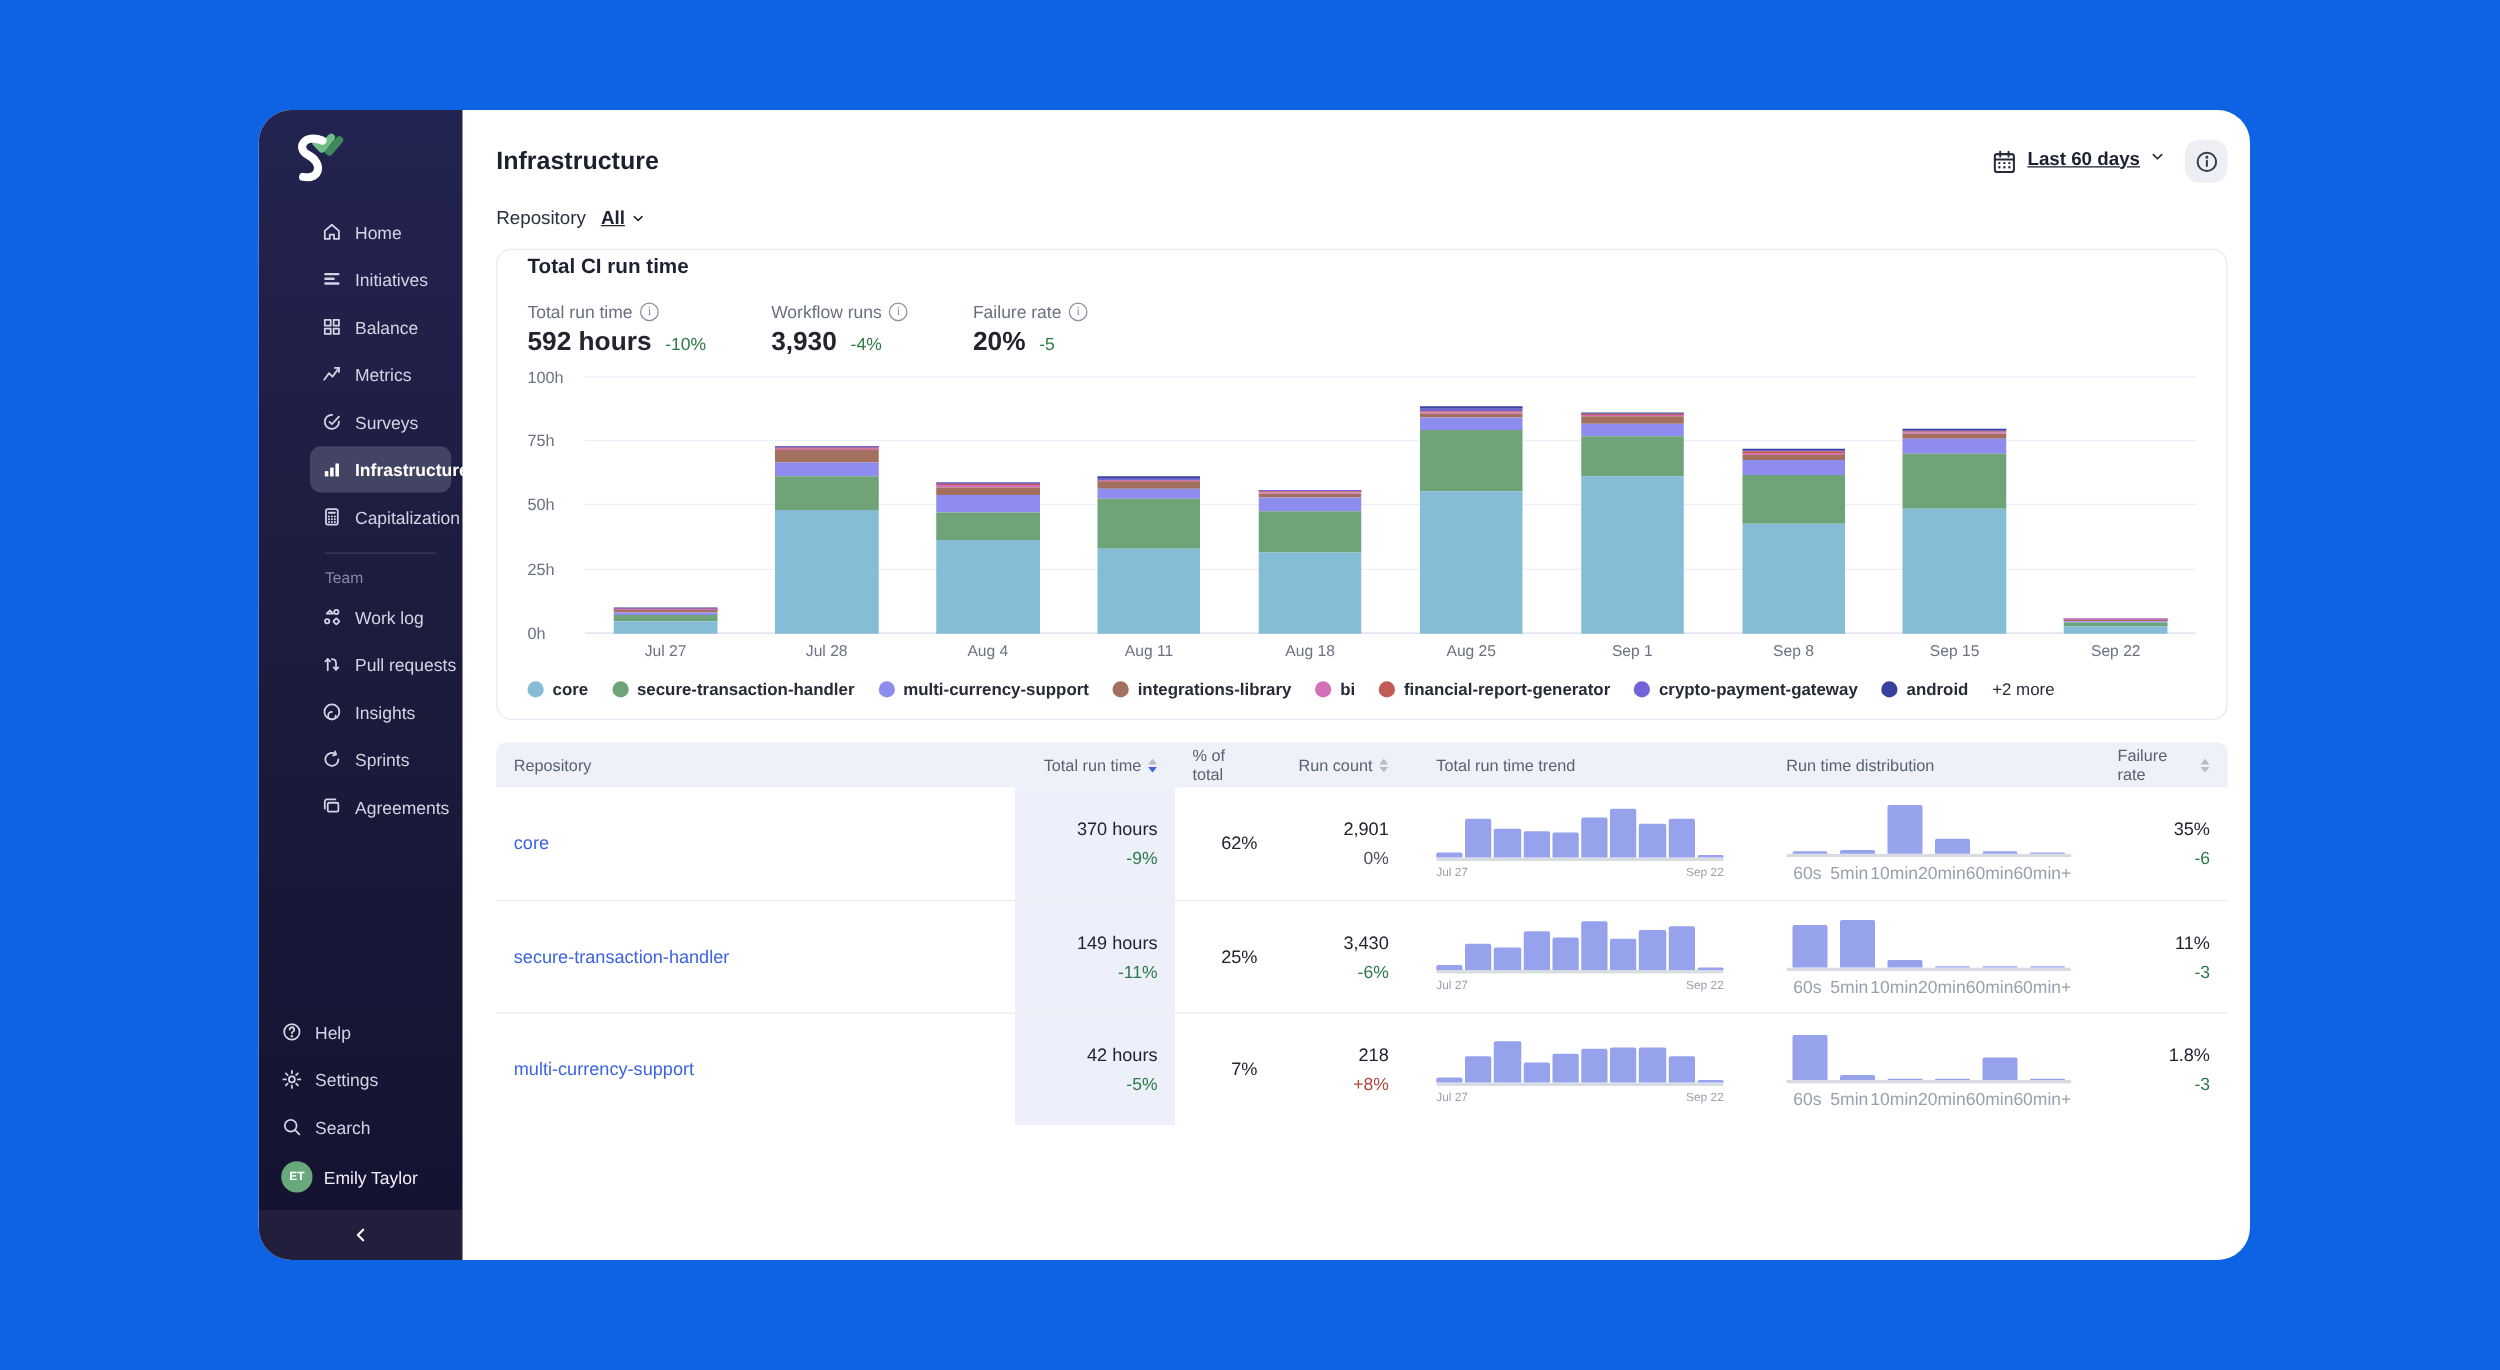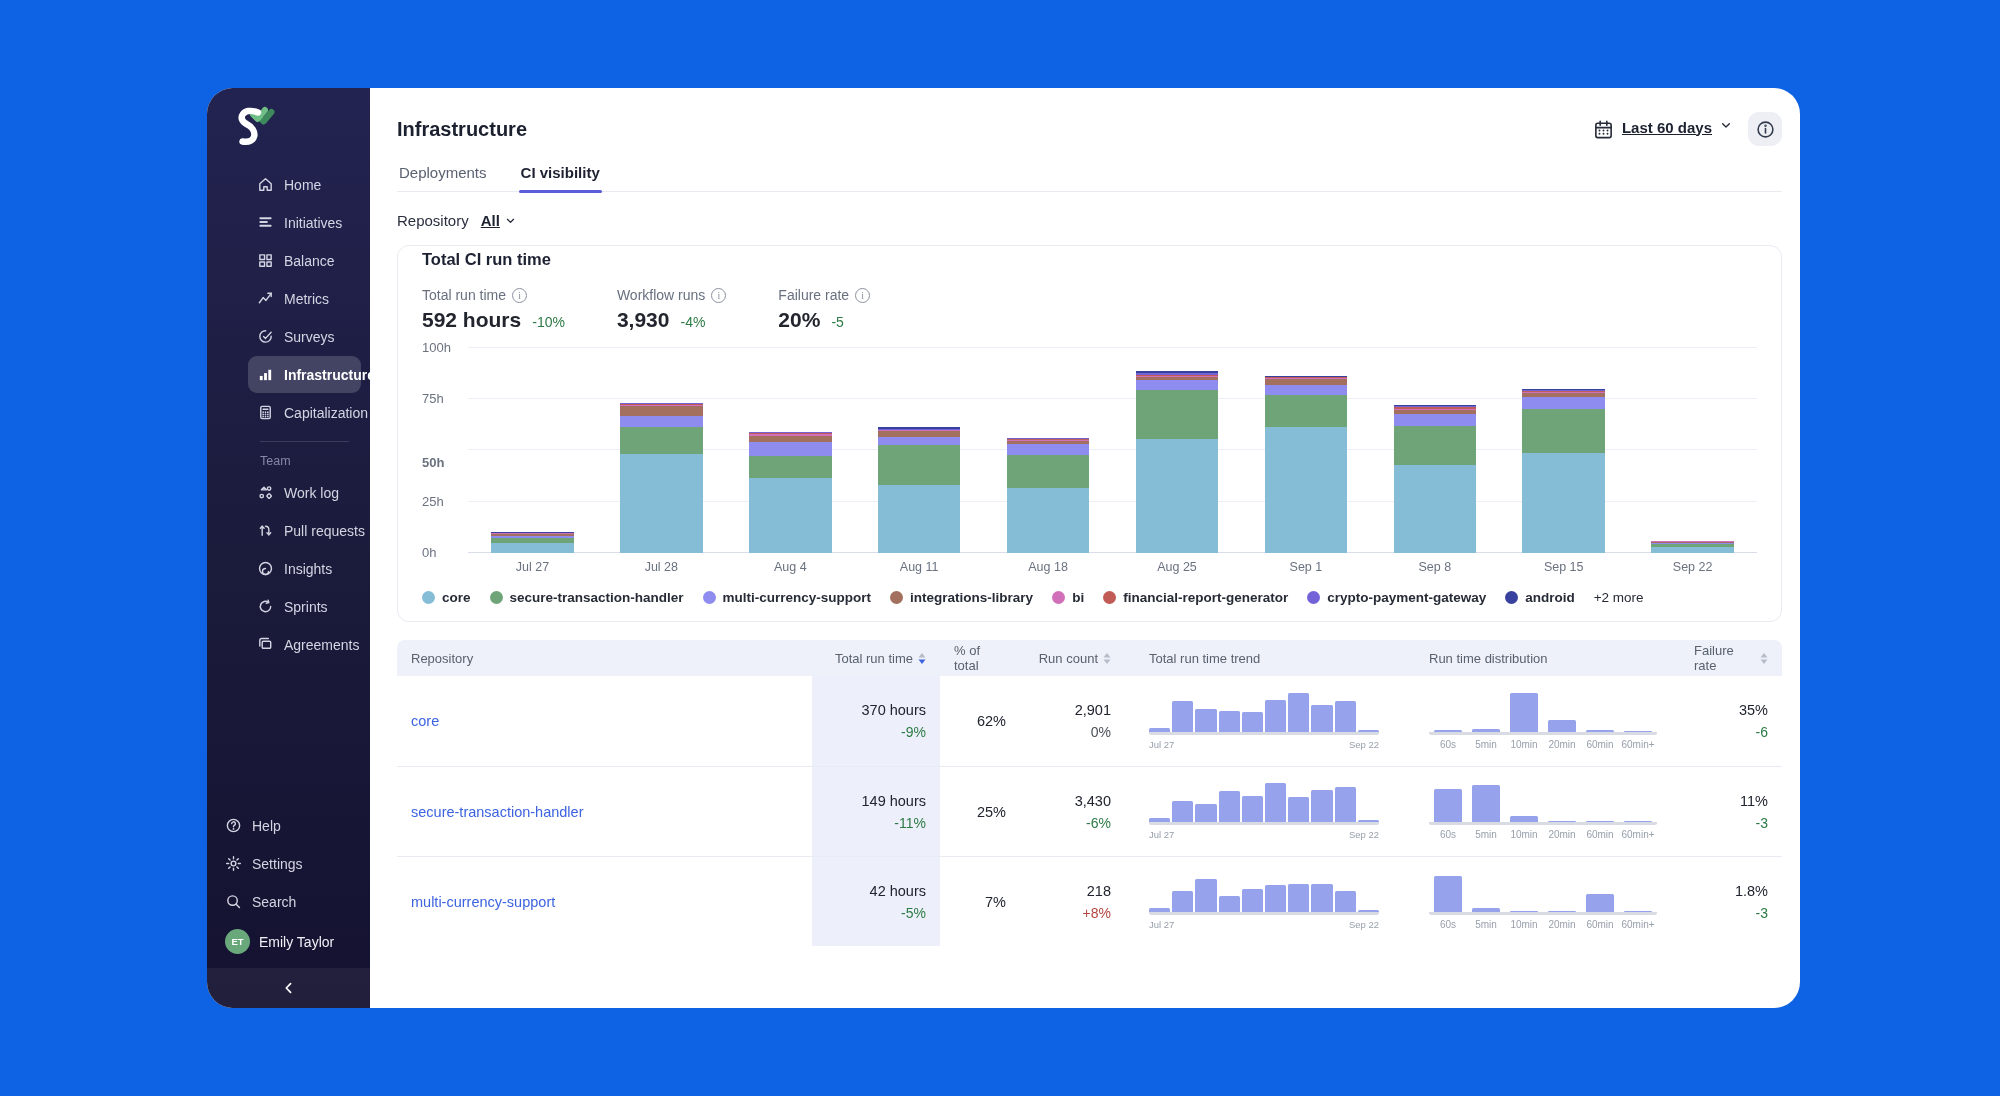"Deployments" div.tabs-row { html: <div> <div>Deployments</div> <div>CI visibility</div> </div> -> none }
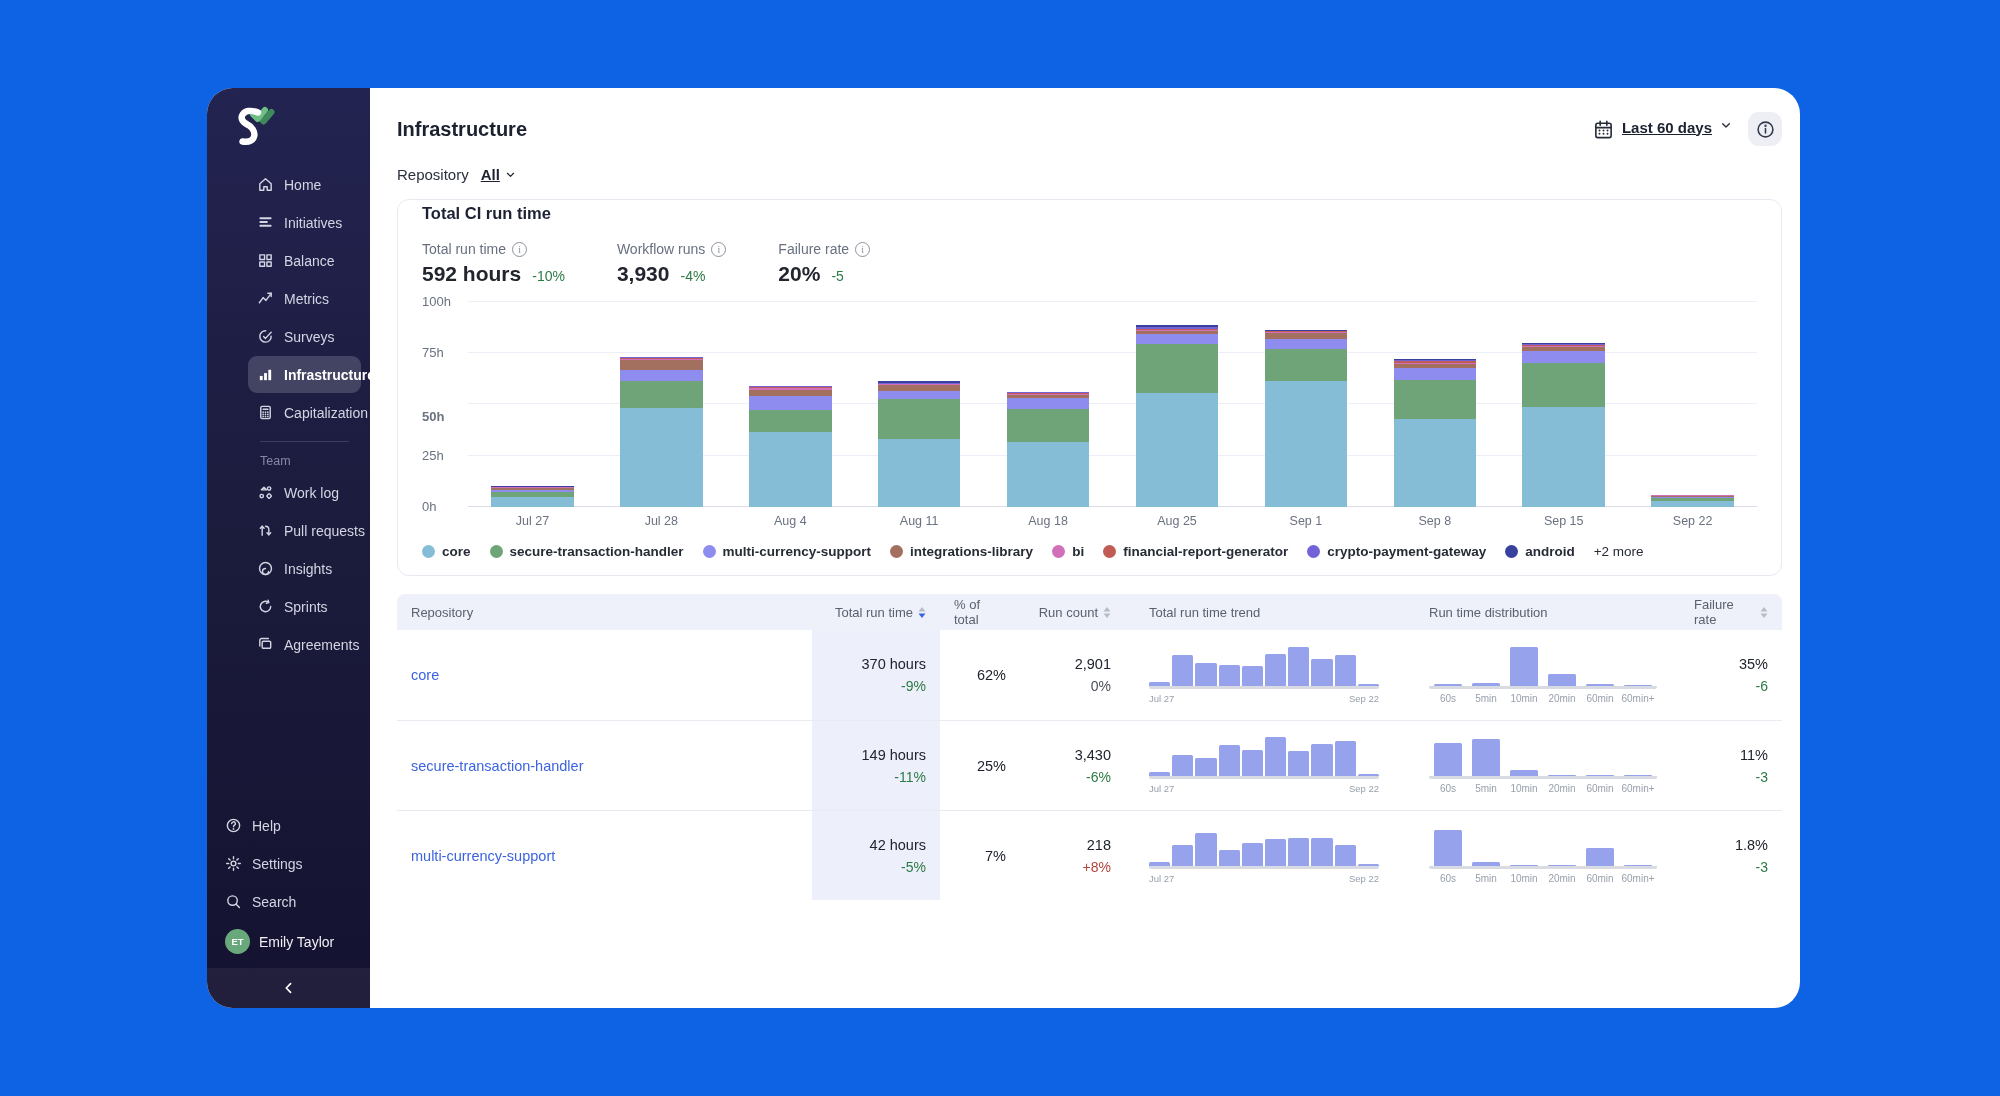"50h" div.y-tick { bottom: 90px -> 103px; font-weight: bold -> none }
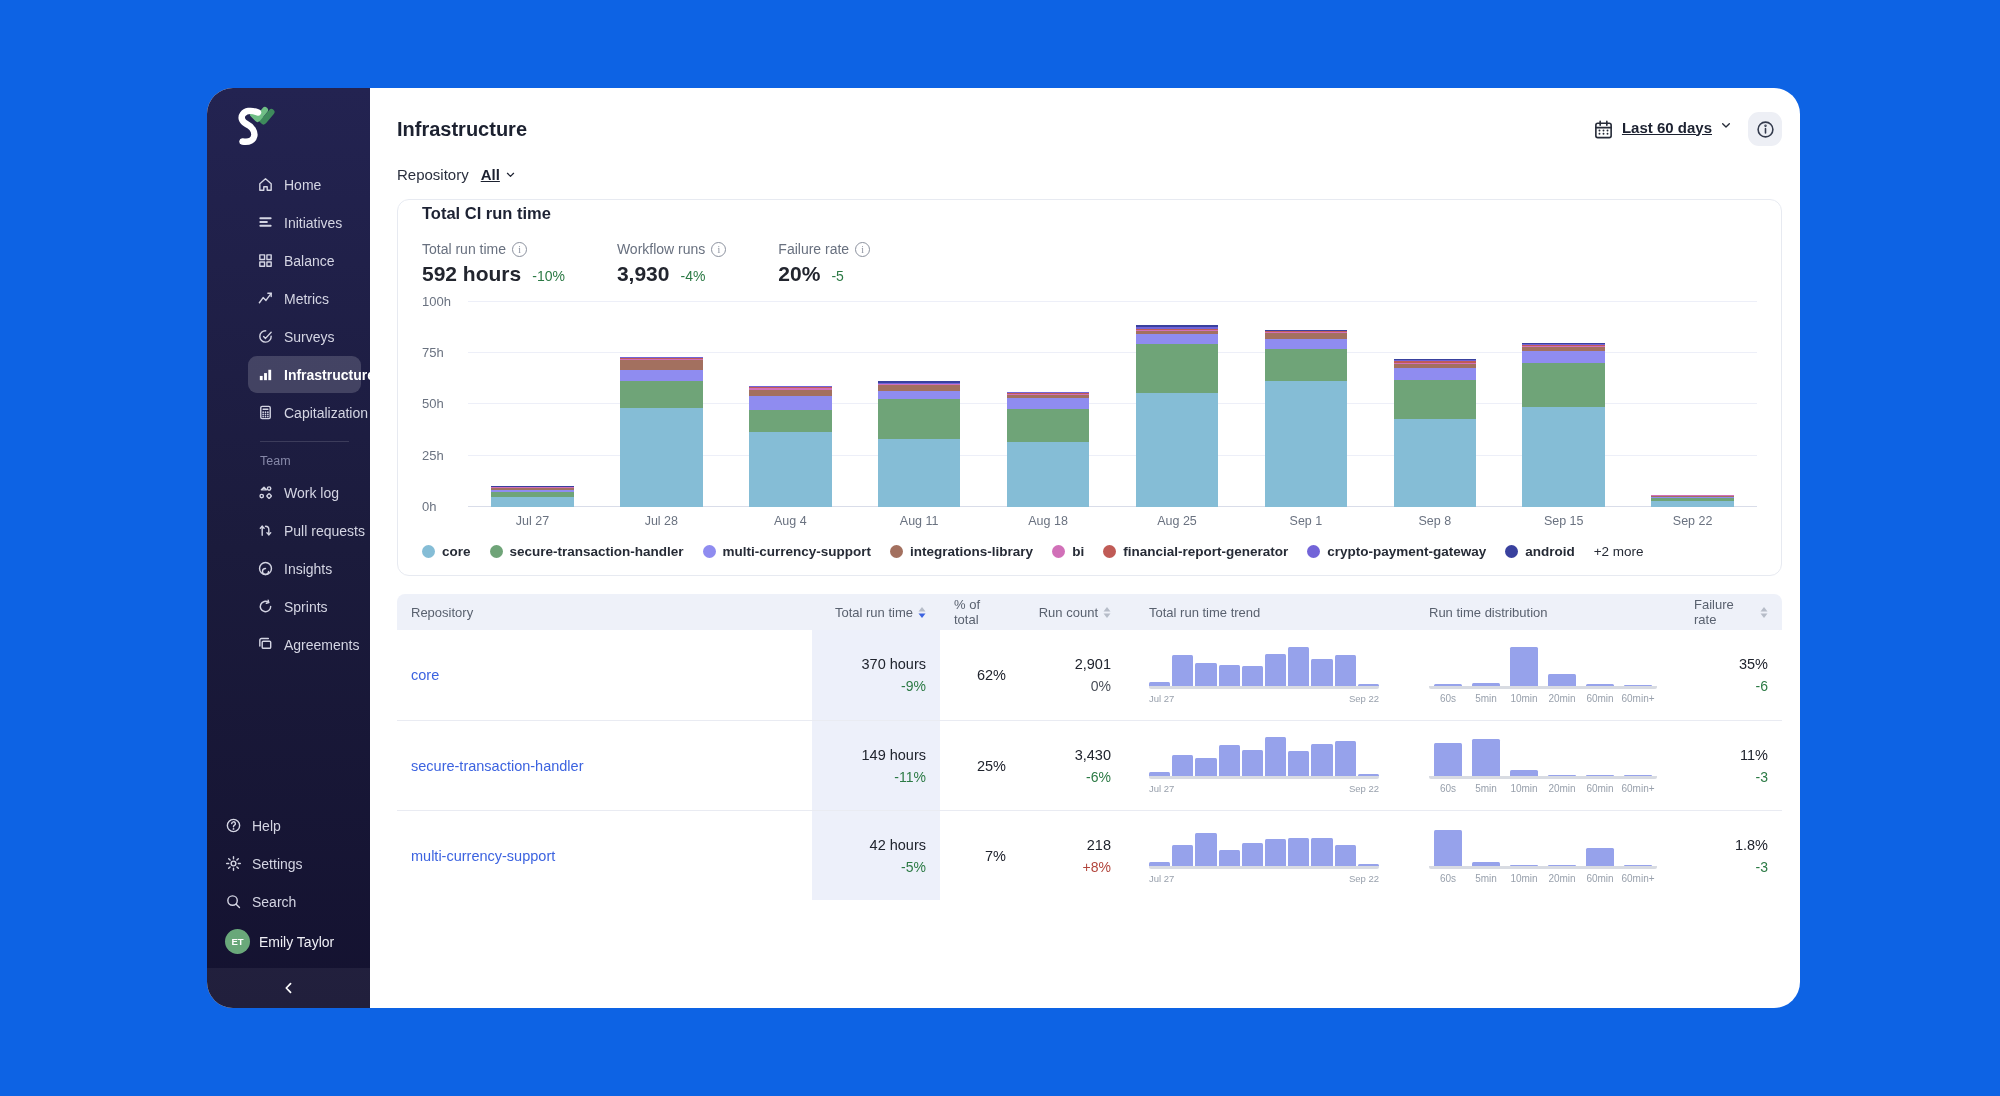"60s" .dist-x span { font-size: 10px -> 14px }
